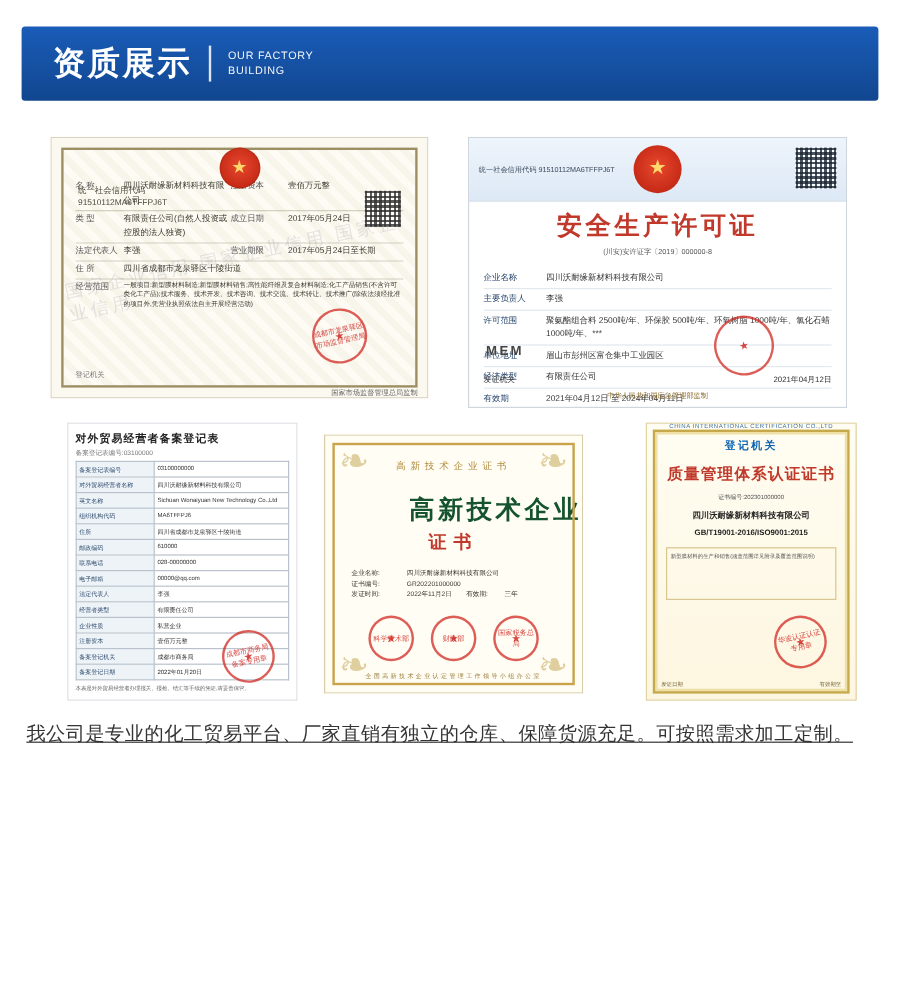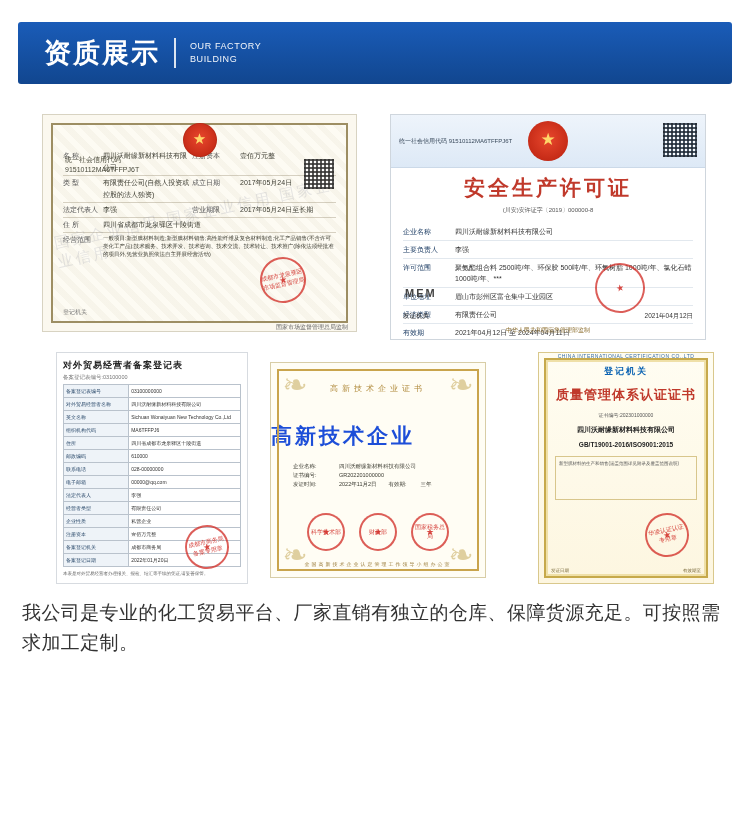"高新技术企业" .c4 .t4 { color: #1d4ed8 -> #14532d; margin-top: 28px -> 17px; text-align: left -> right }
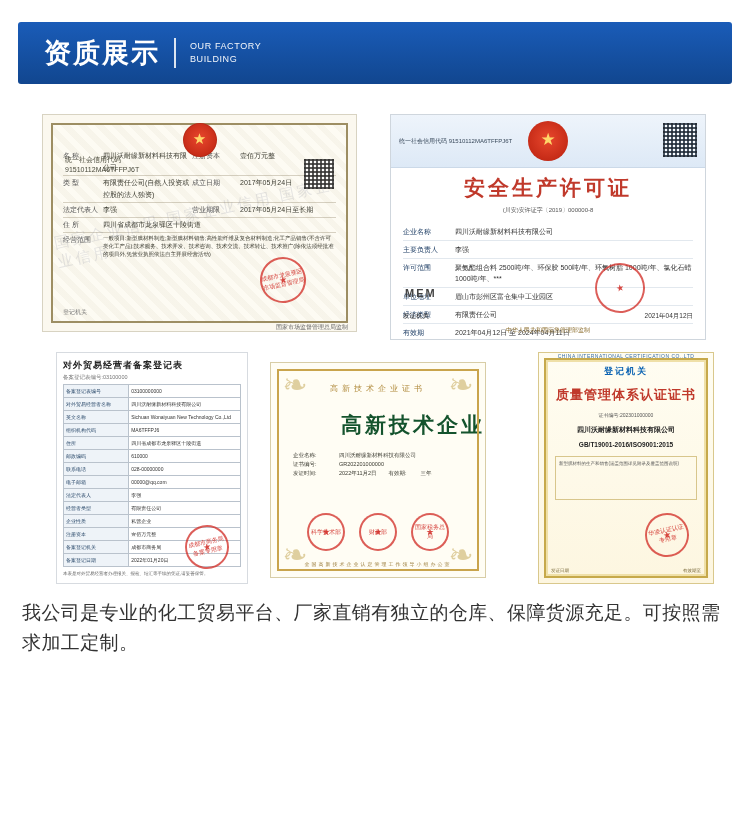"证书" div.t4b { html: none -> <div>证书</div> }
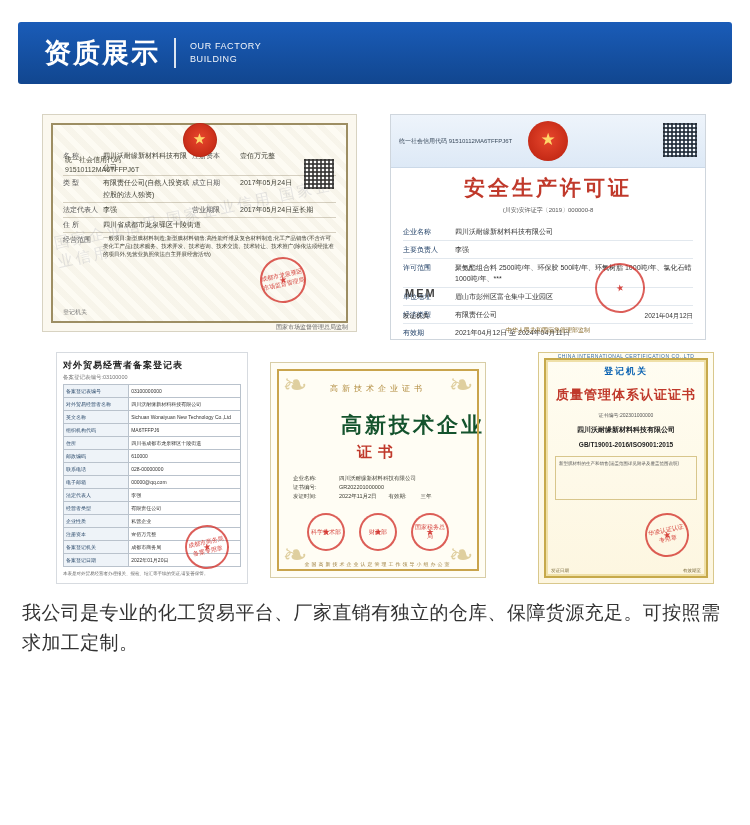"我公司是专业的化工贸易平台、厂家直销有独立的仓库、保障货源充足。可按照需求加工定" .bt-body { font-size: 19px -> 16px; text-decoration: none -> underline }
